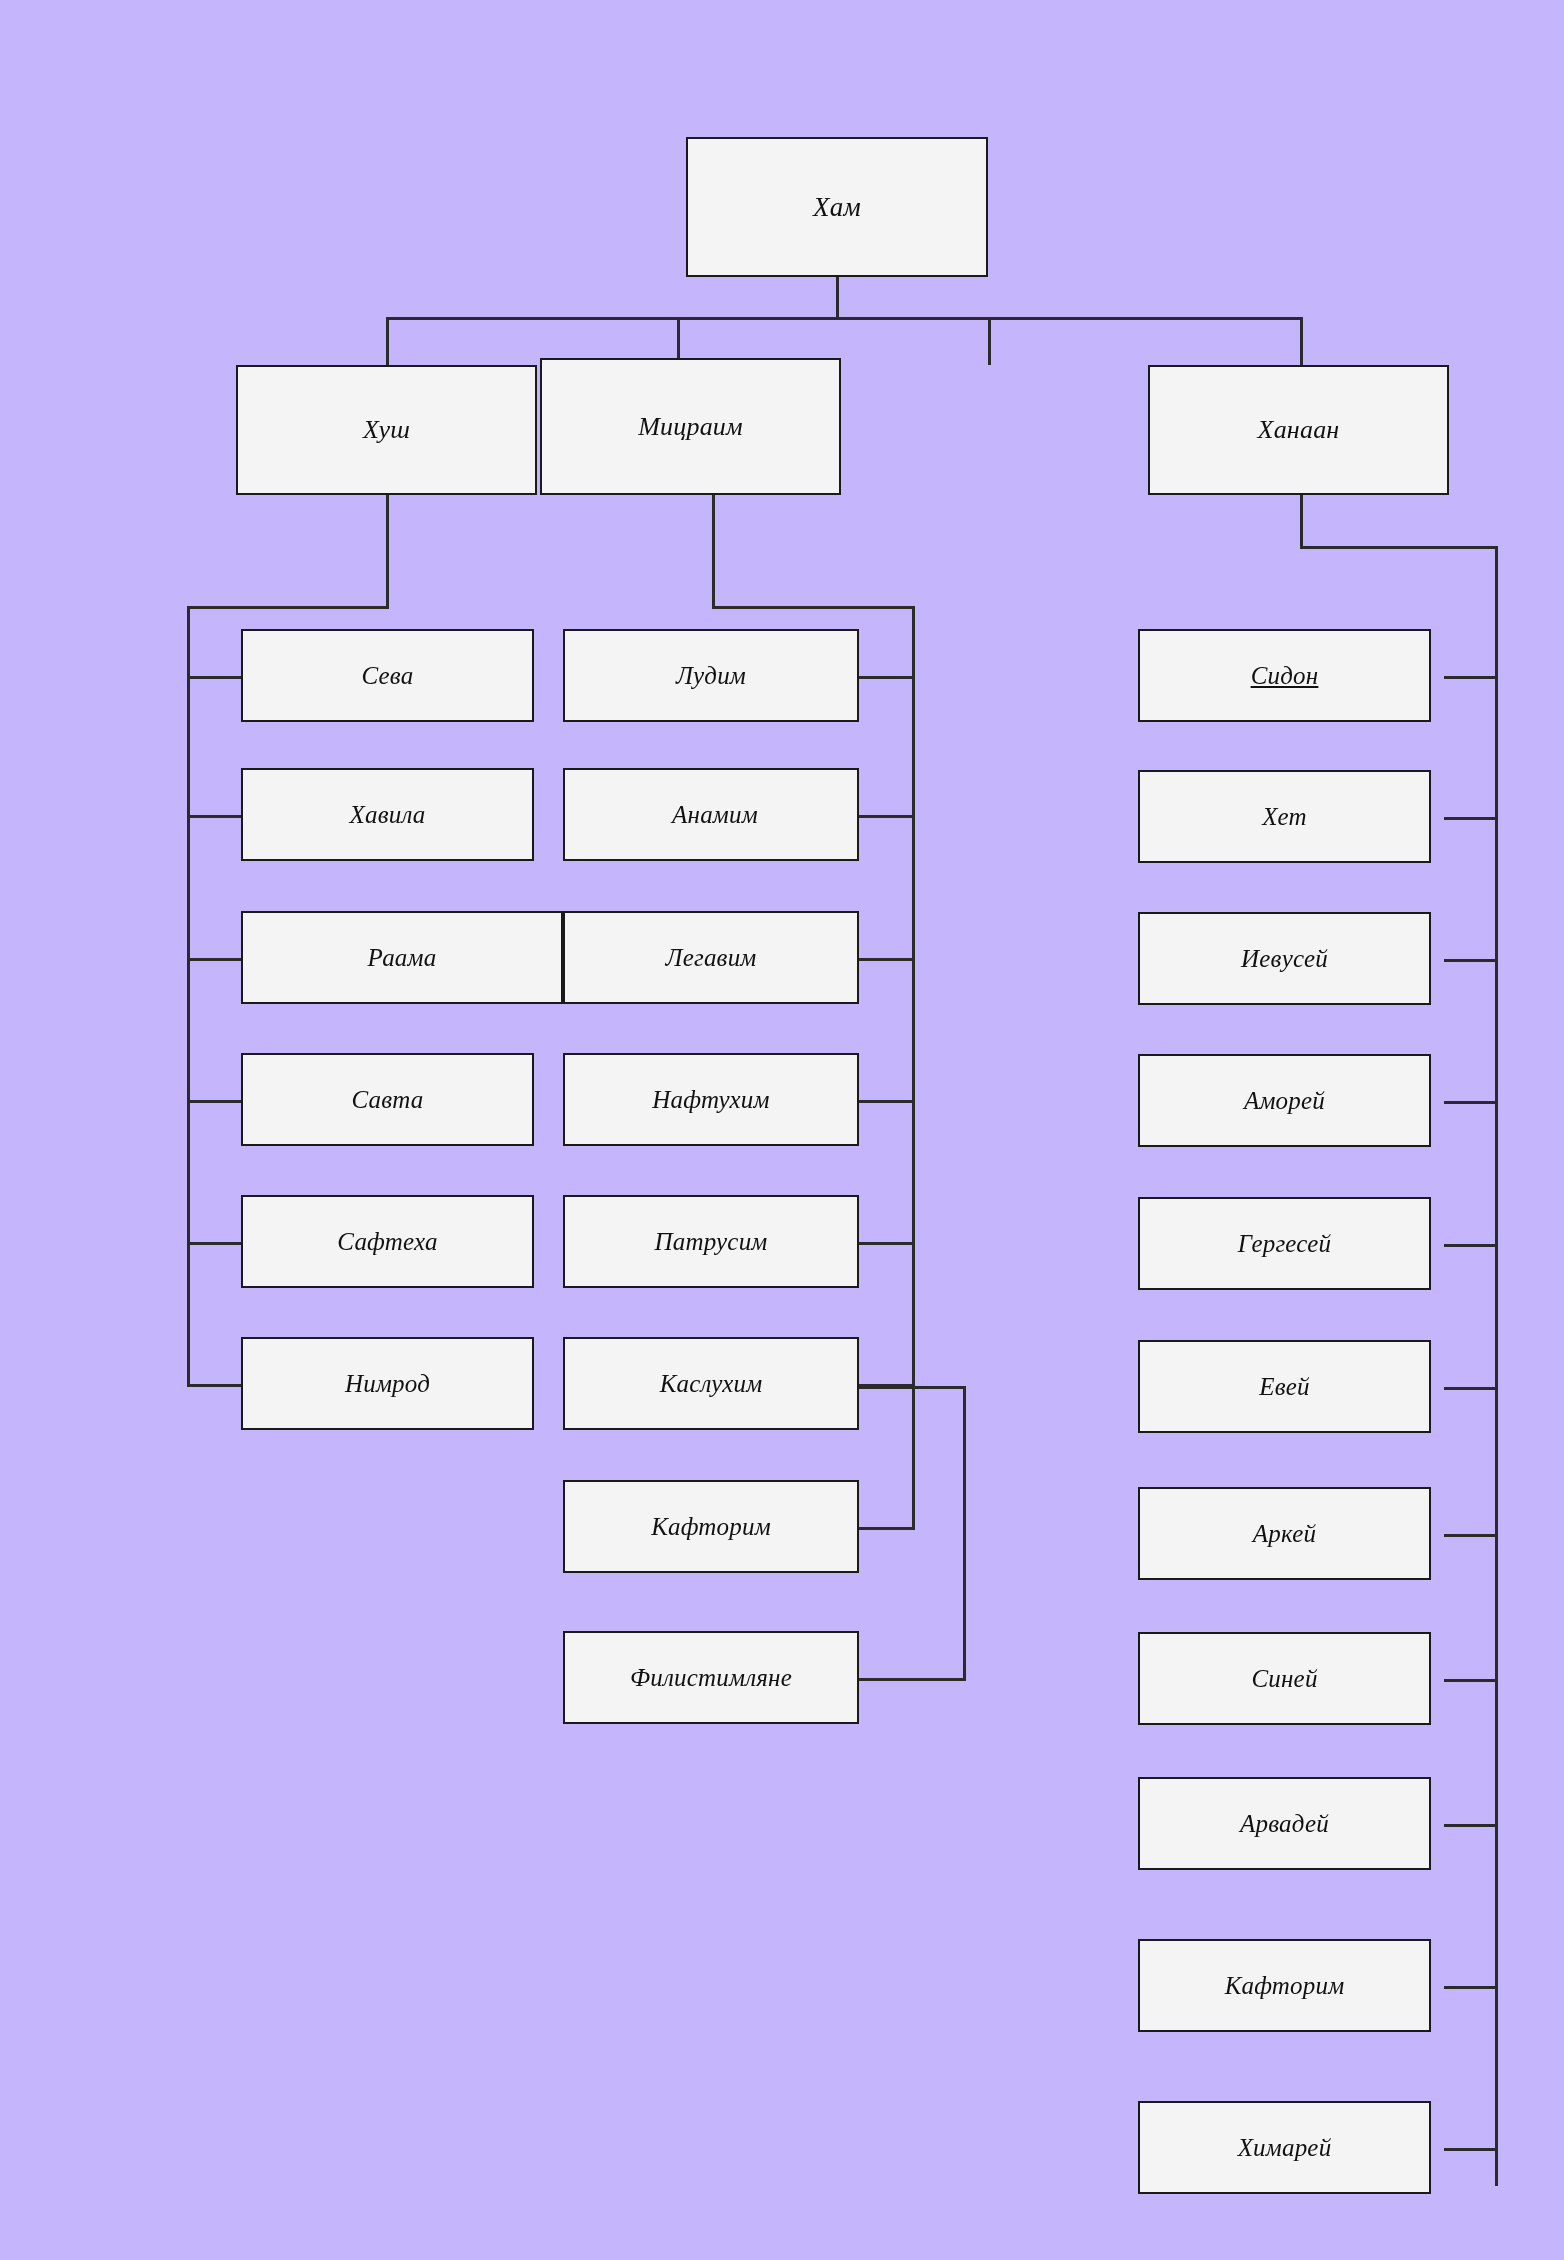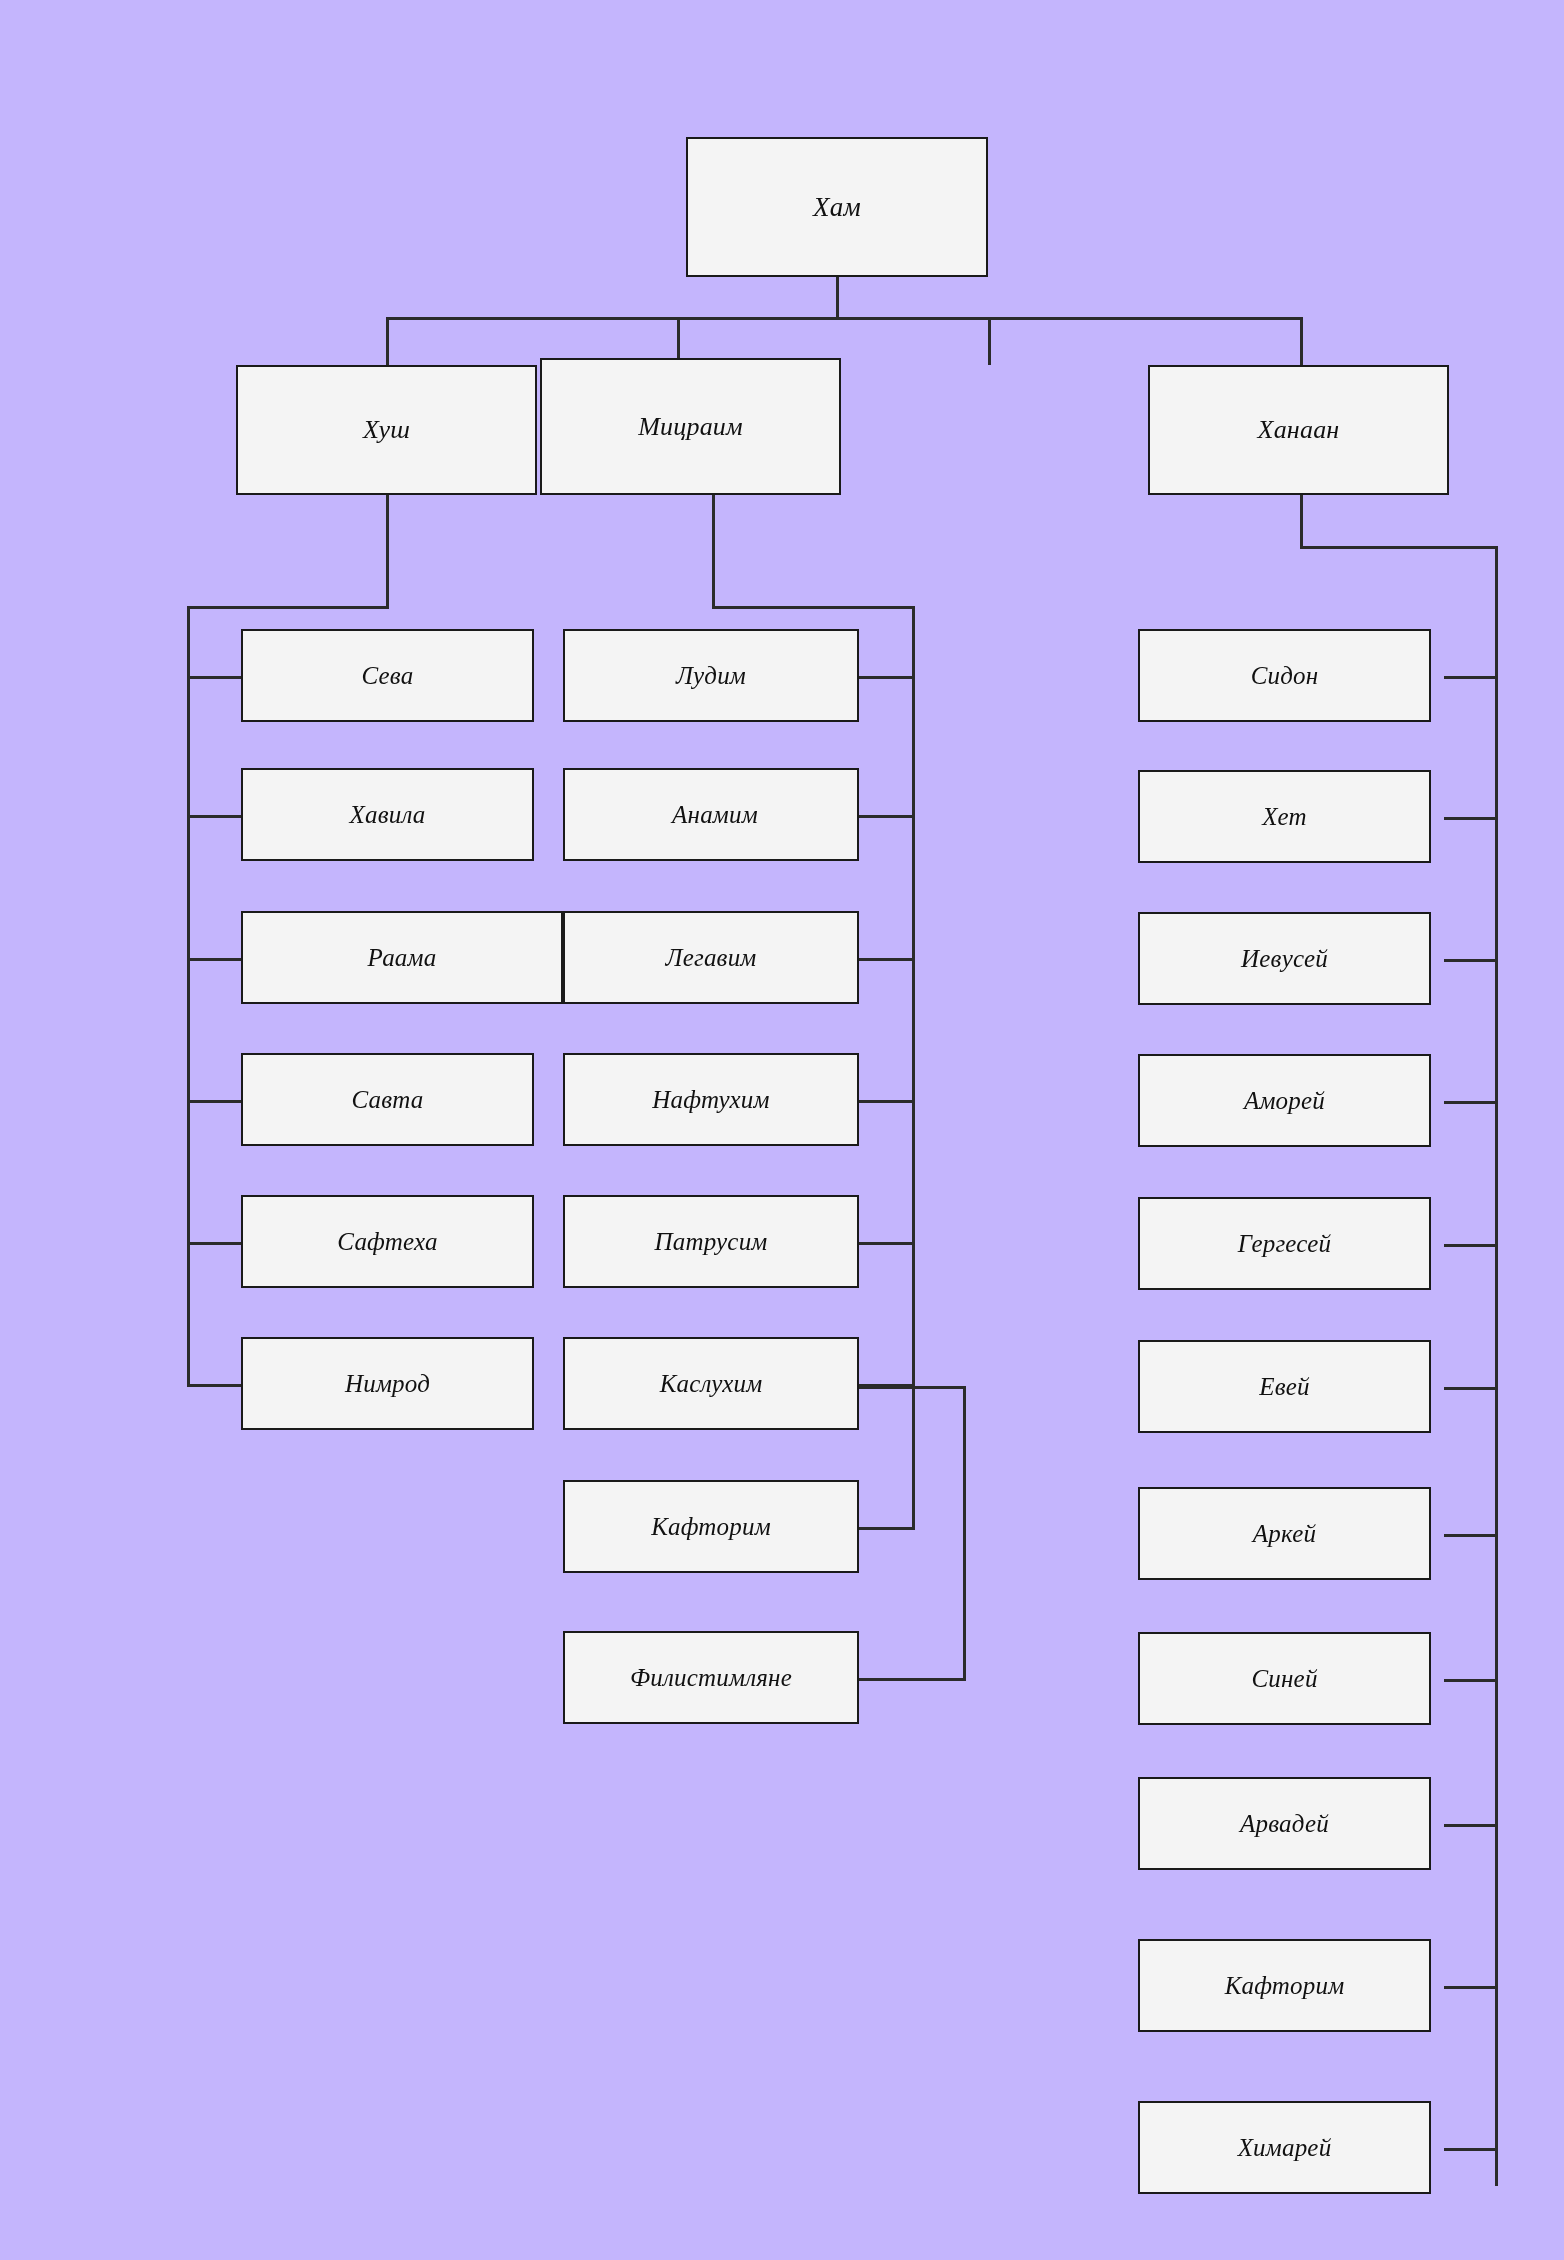"Сидон" div.node { text-decoration: none -> underline }
